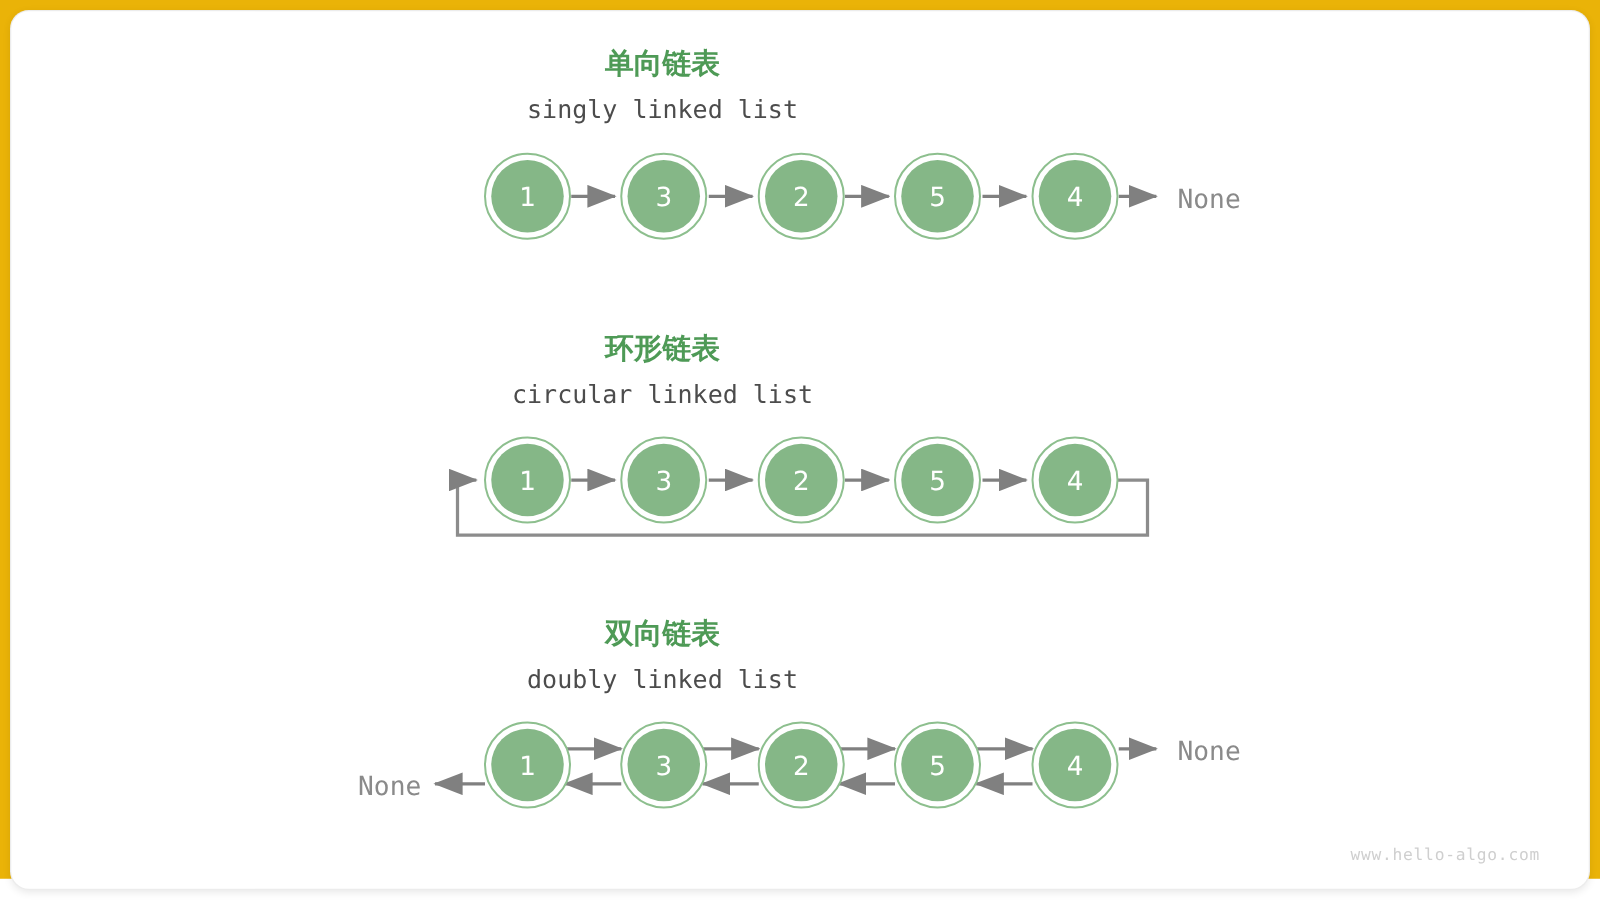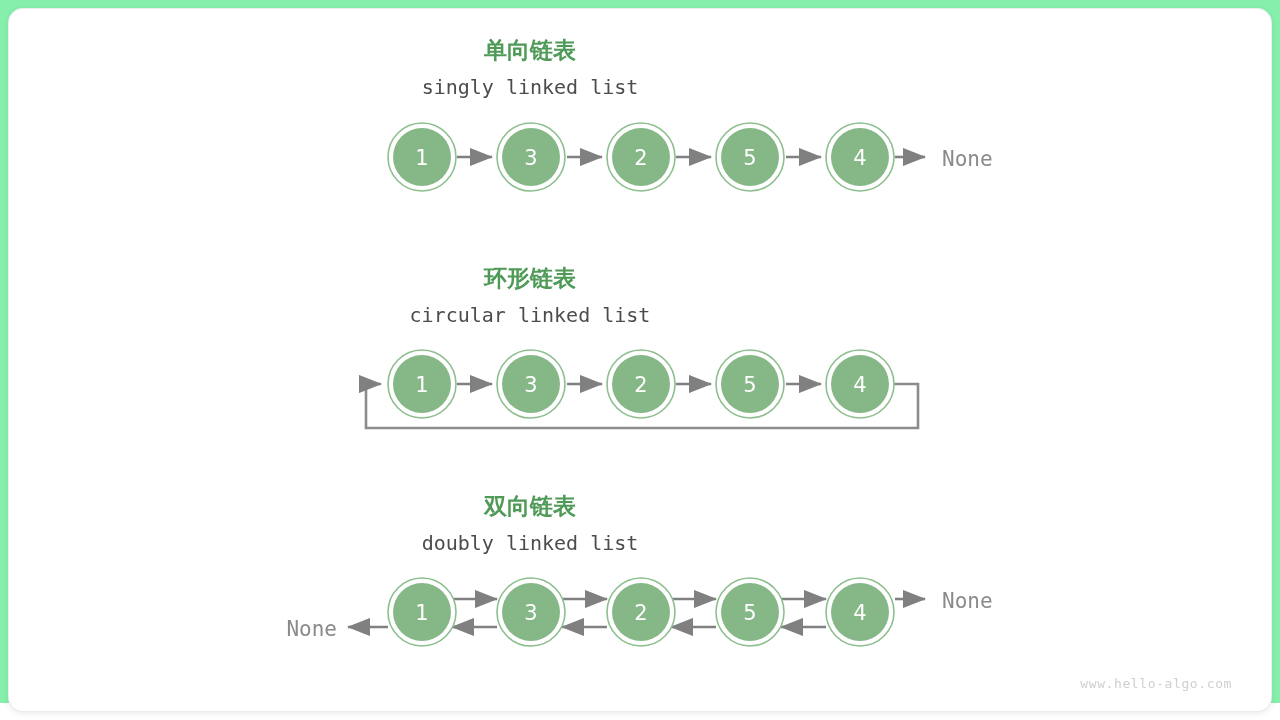"单向链表" #canvas { background: #86efac -> #eab308 }
